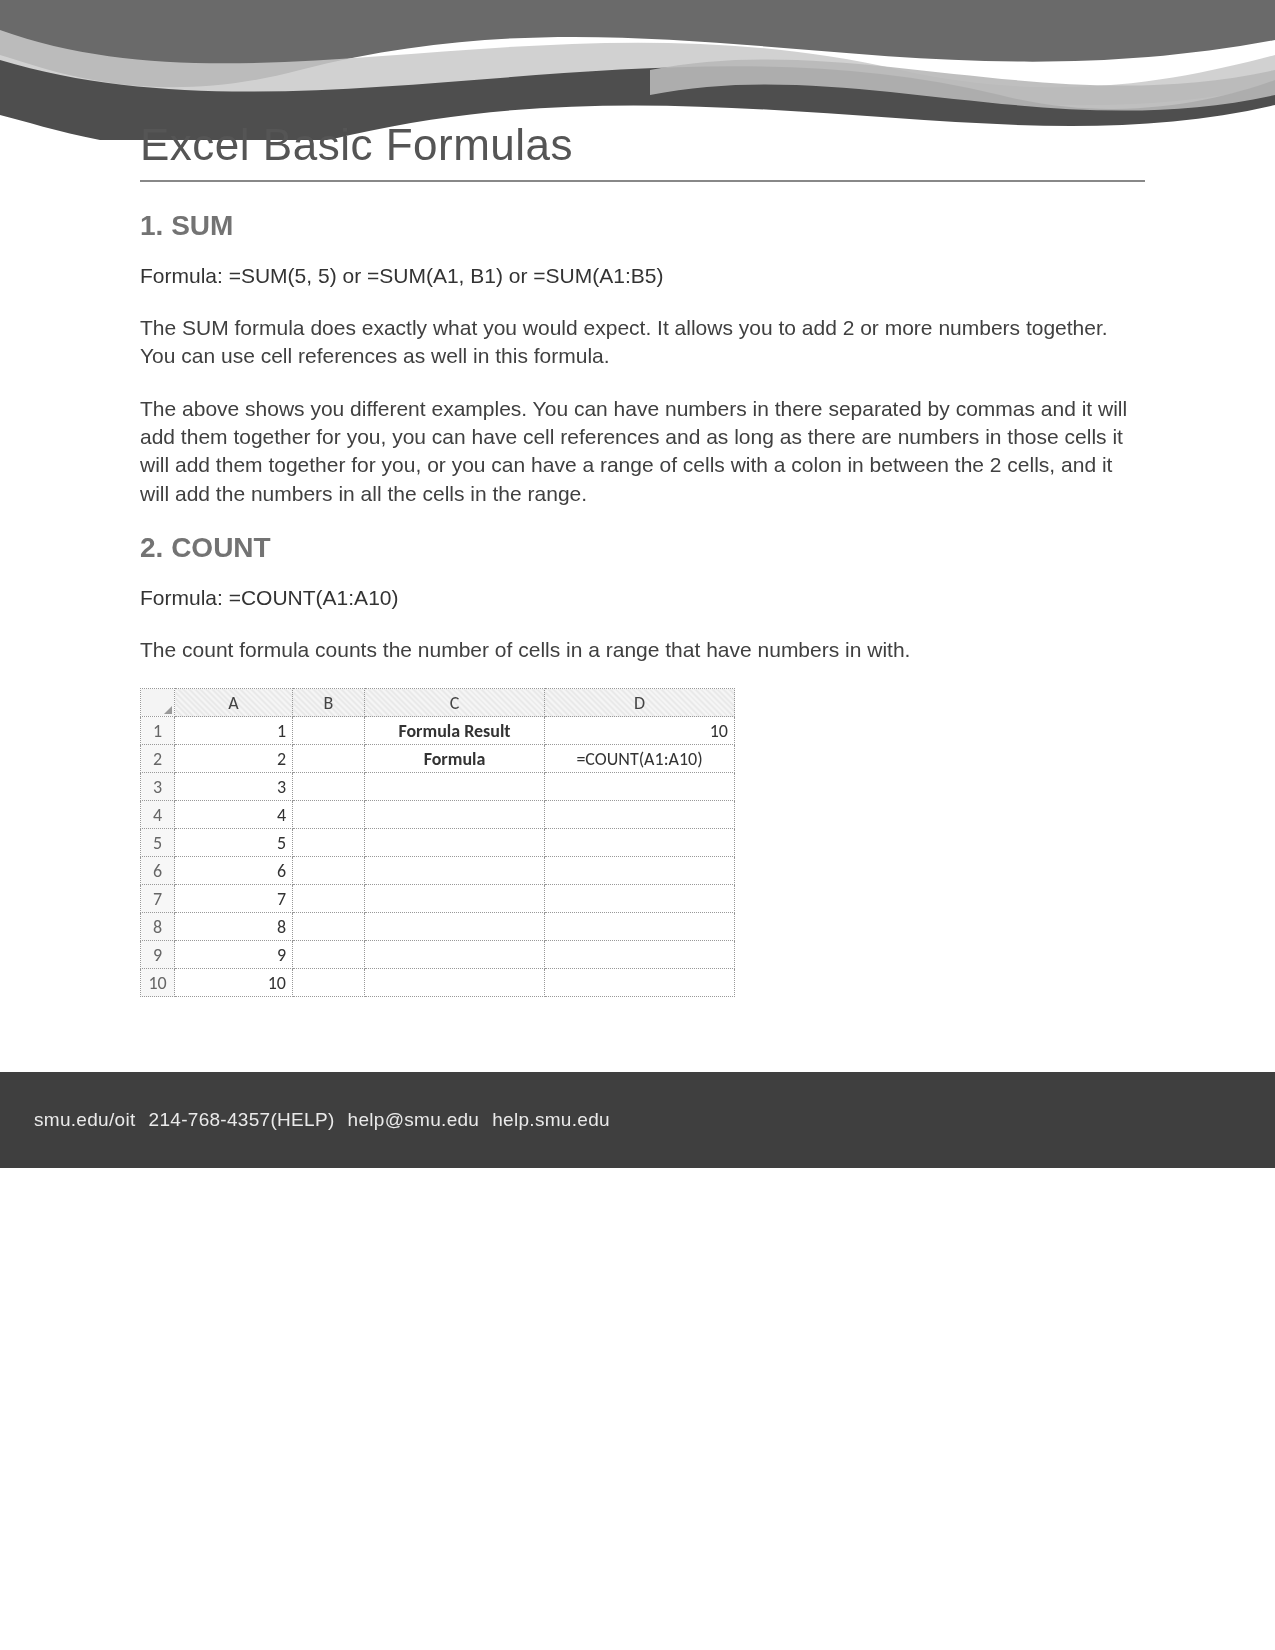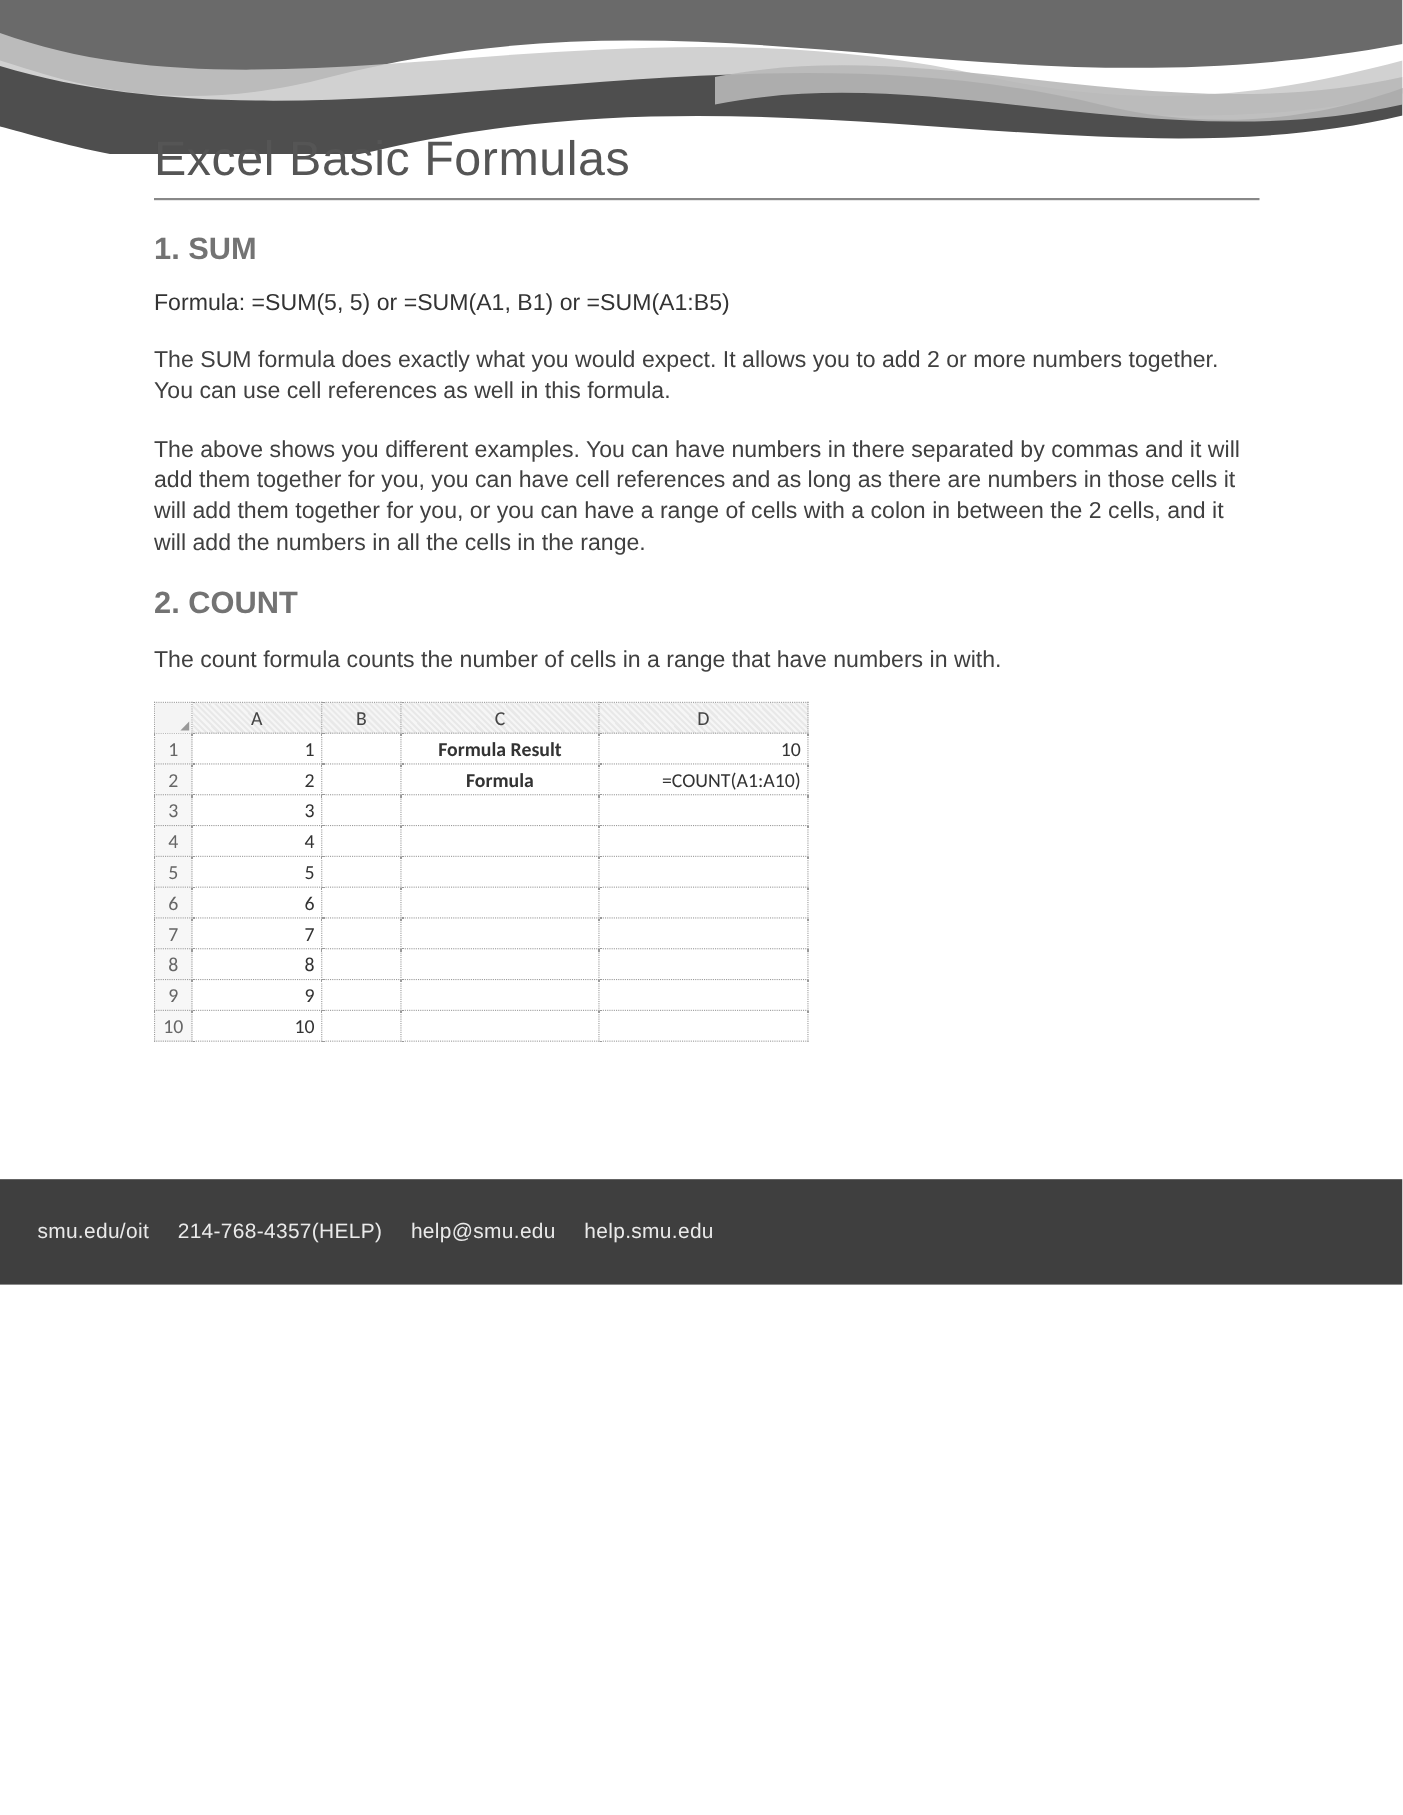"Formula: =COUNT(A1:A10)" p.formula-line { html: none -> <p>Formula: =COUNT(A1:A10)</p> }
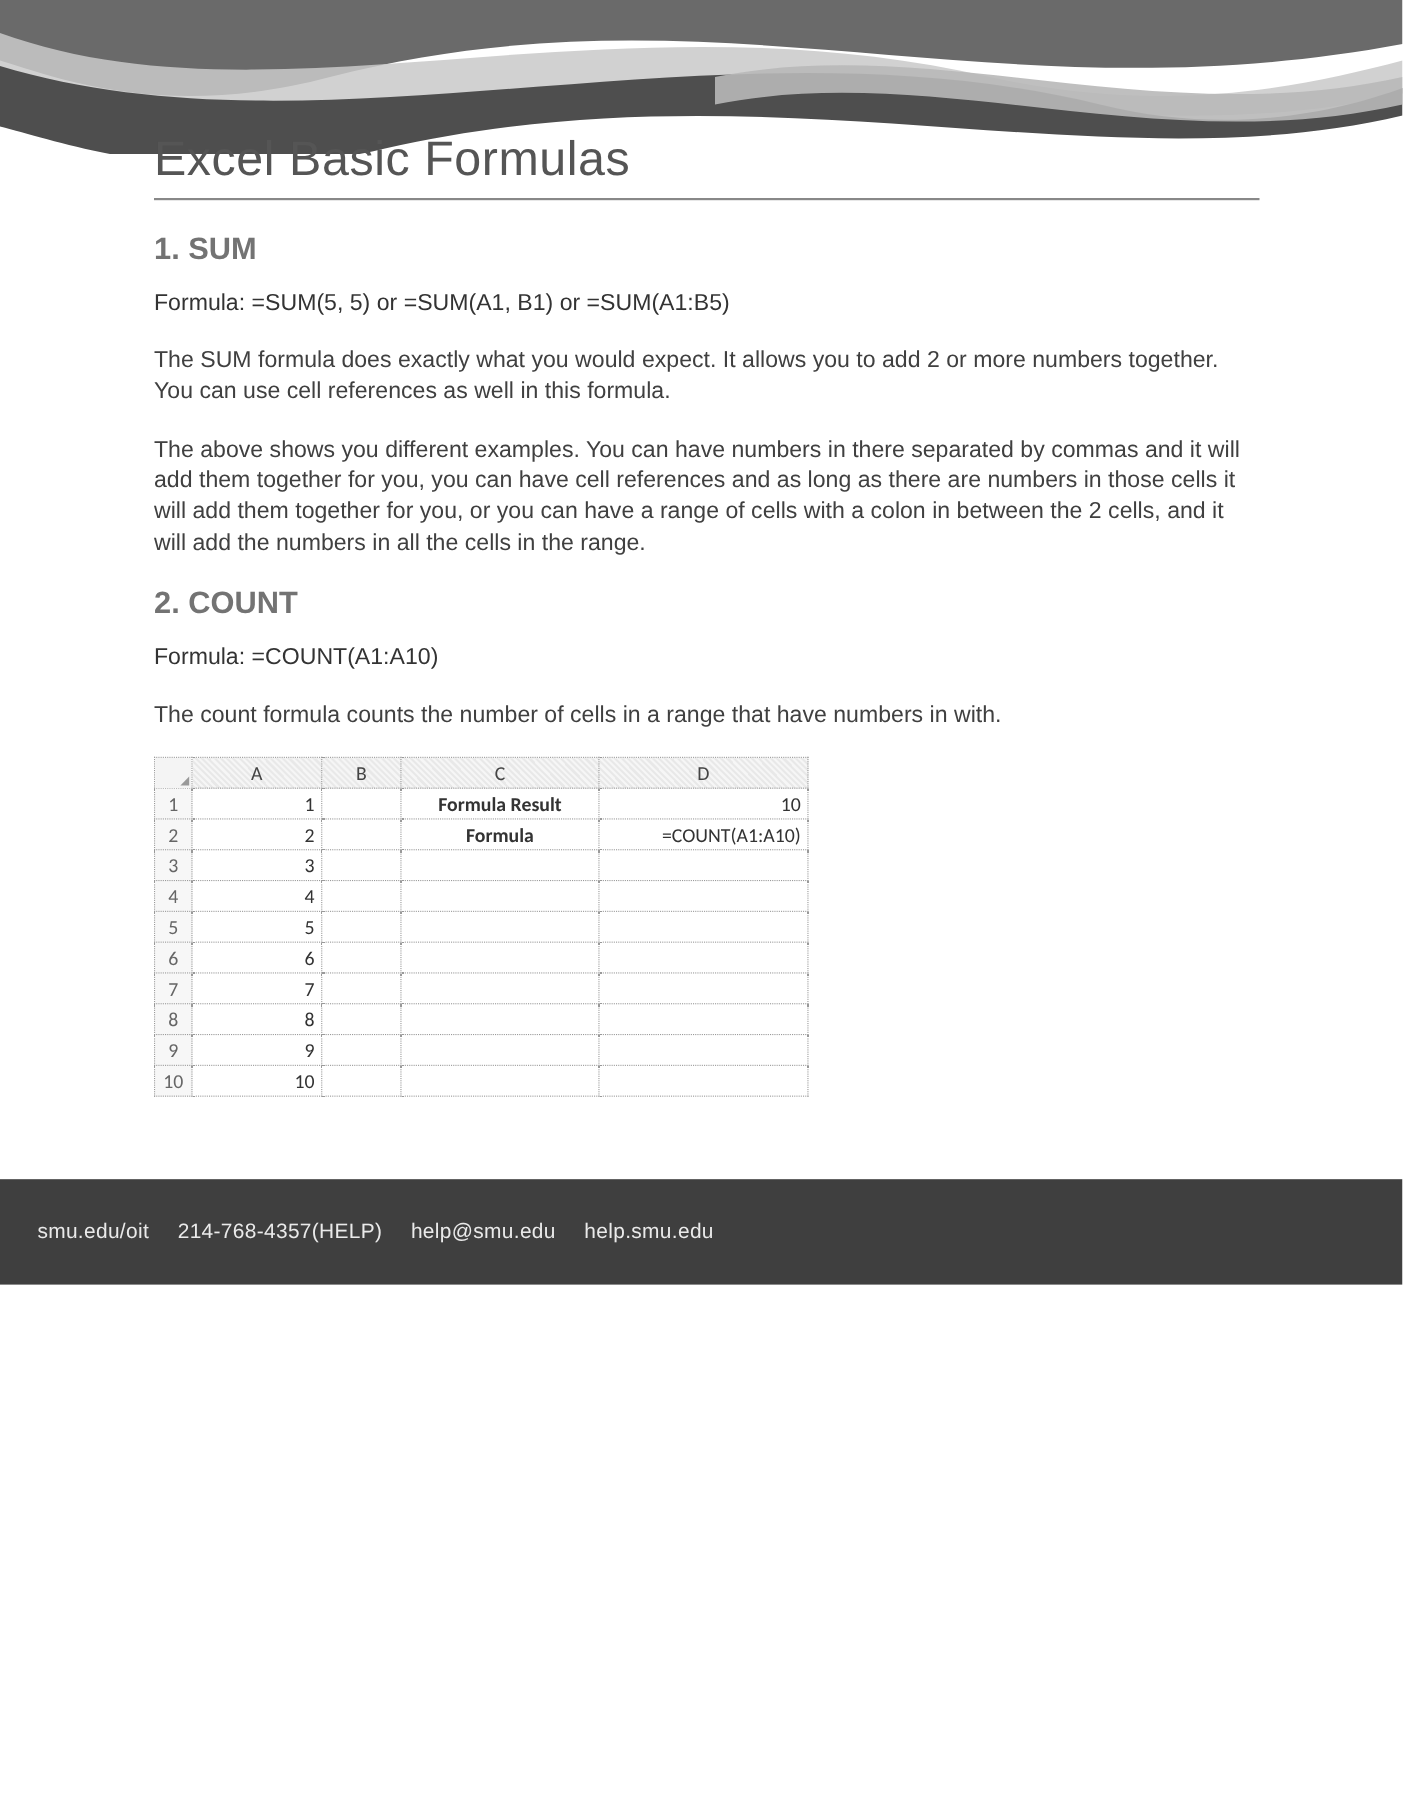"=COUNT(A1:A10)" .colD.left { text-align: right -> center }
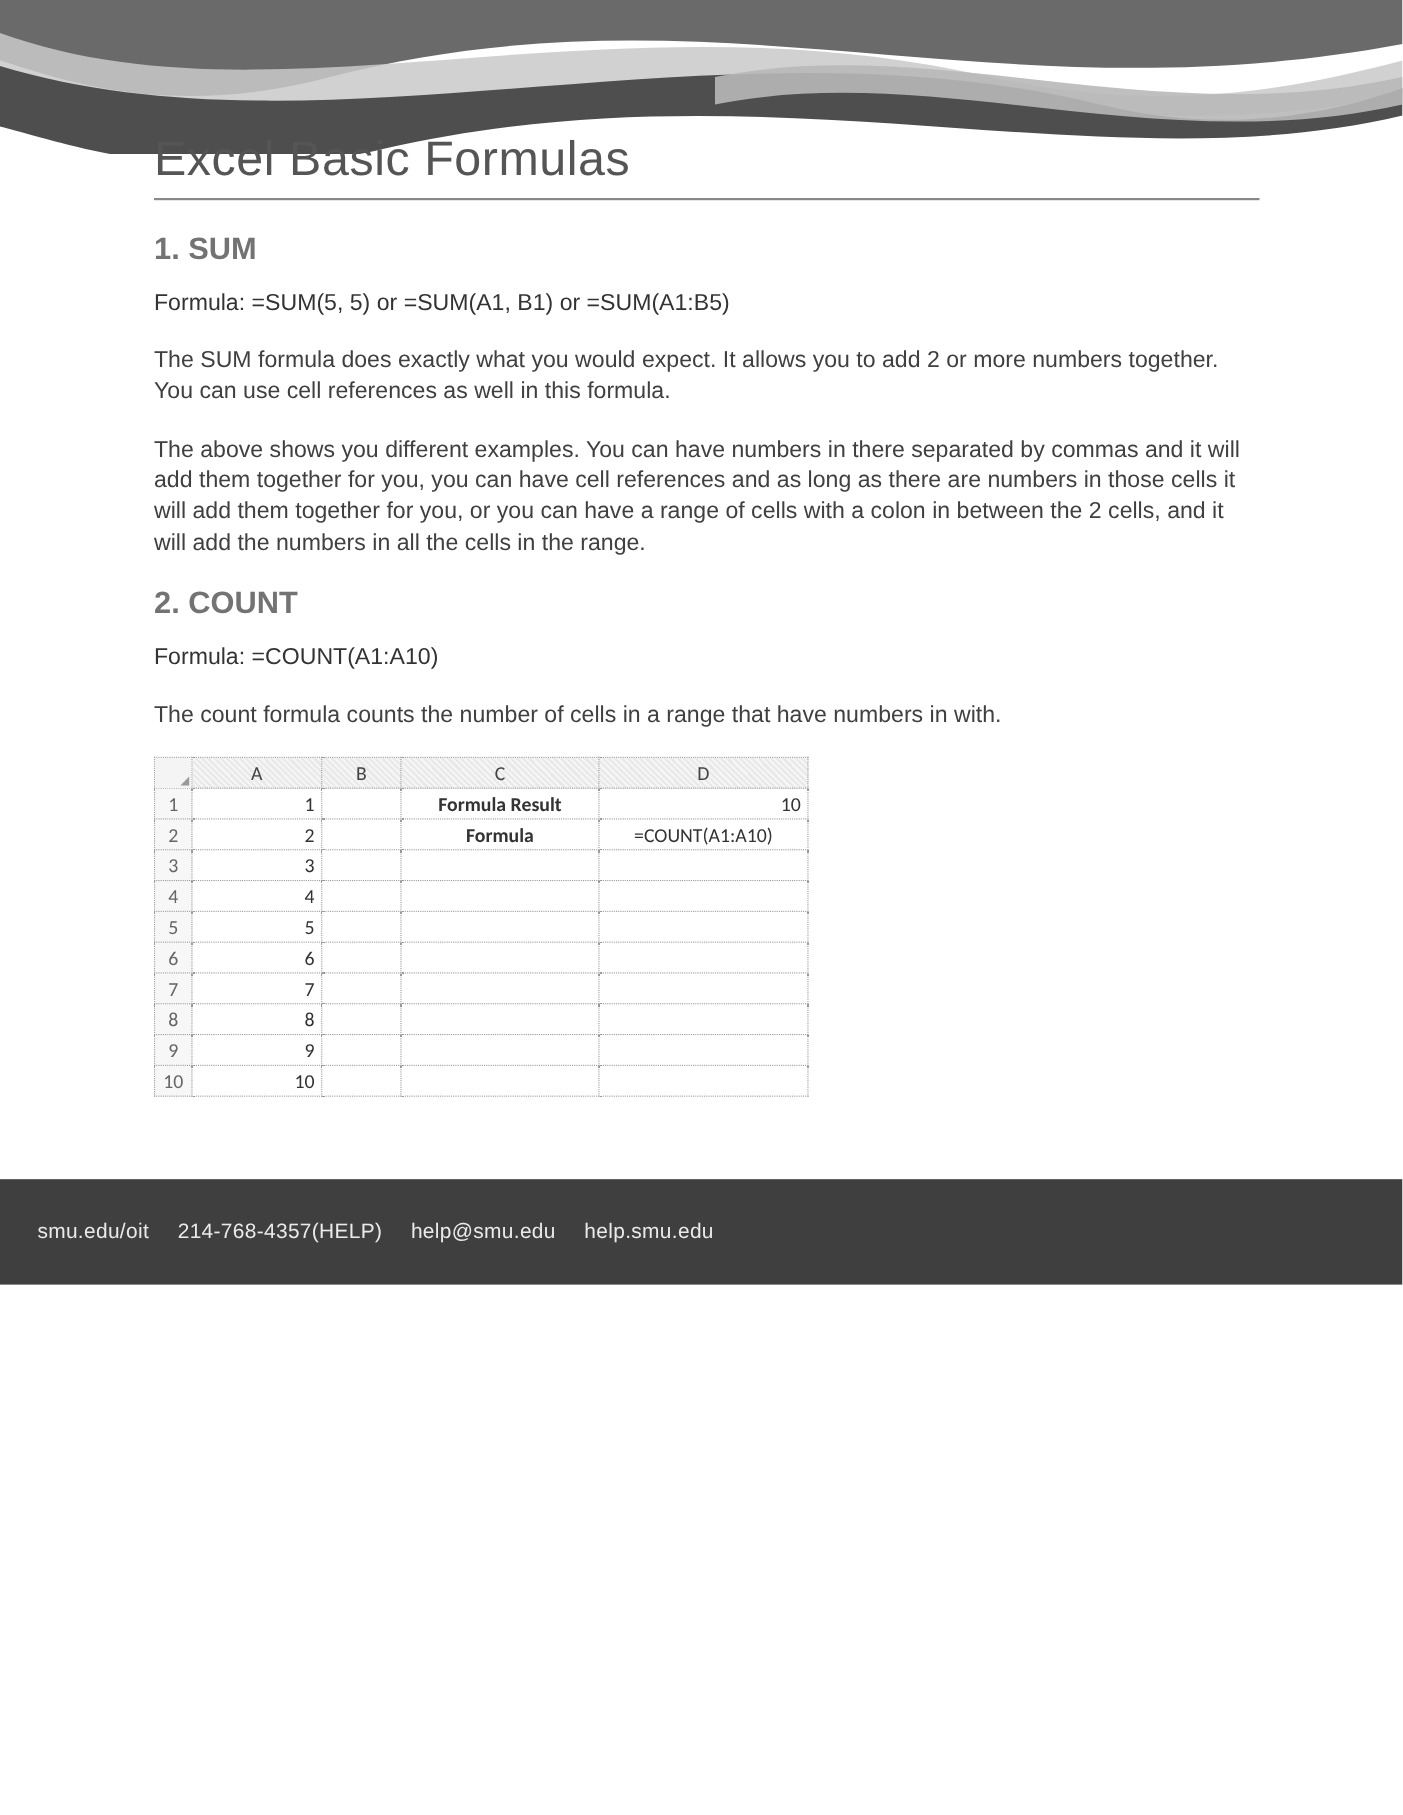"smu.edu/oit" .footer-left { gap: 26px -> 13px }
